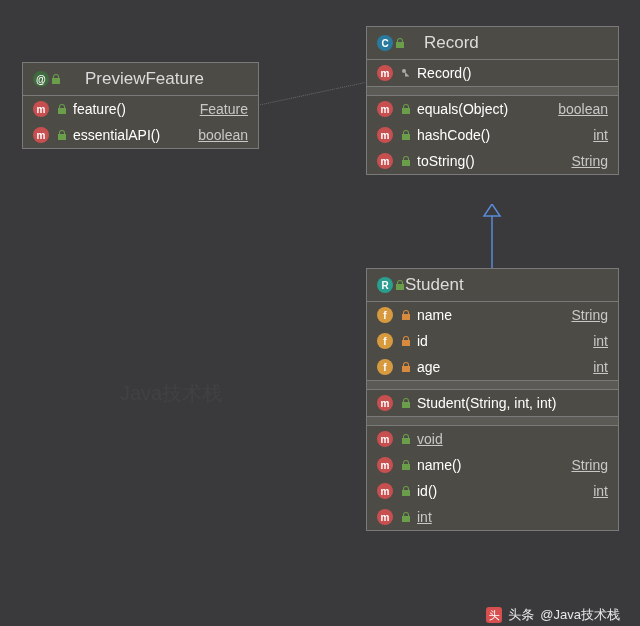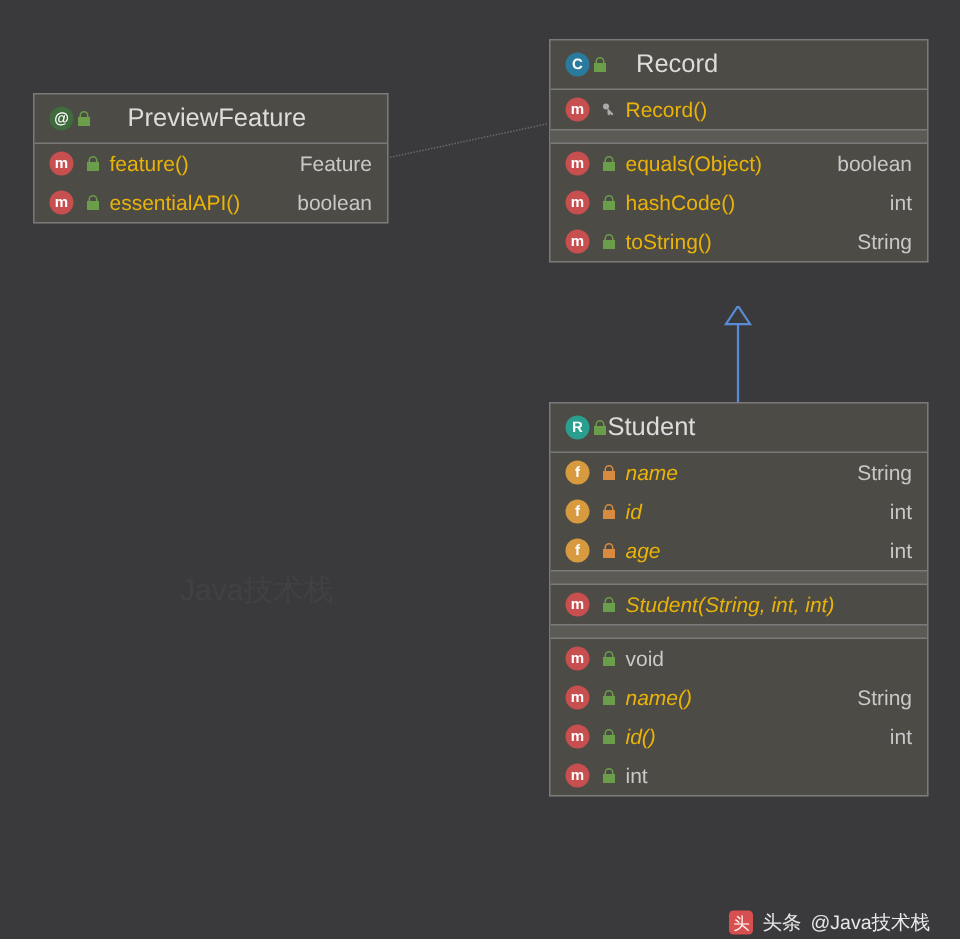"Record()" .member-name { color: #eab308 -> #ffffff }
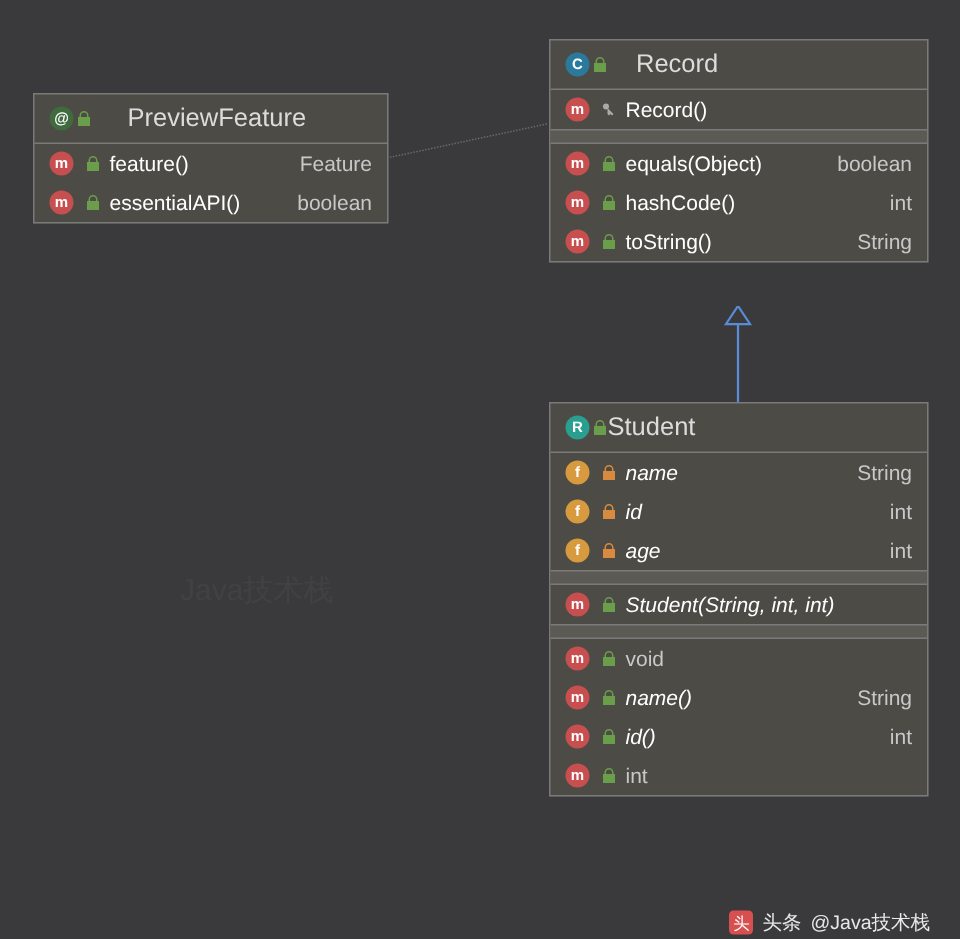"Feature" .member-type { text-decoration: none -> underline }
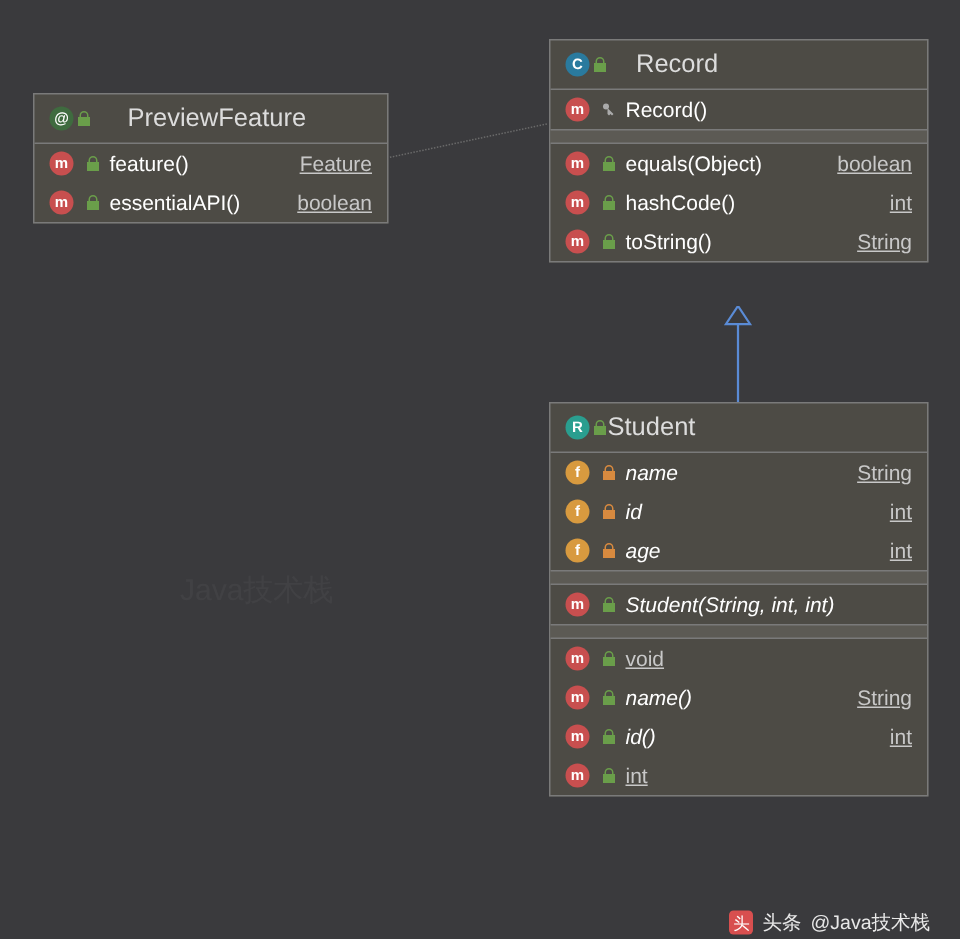"name" .member-name.italic { font-style: italic -> none }
